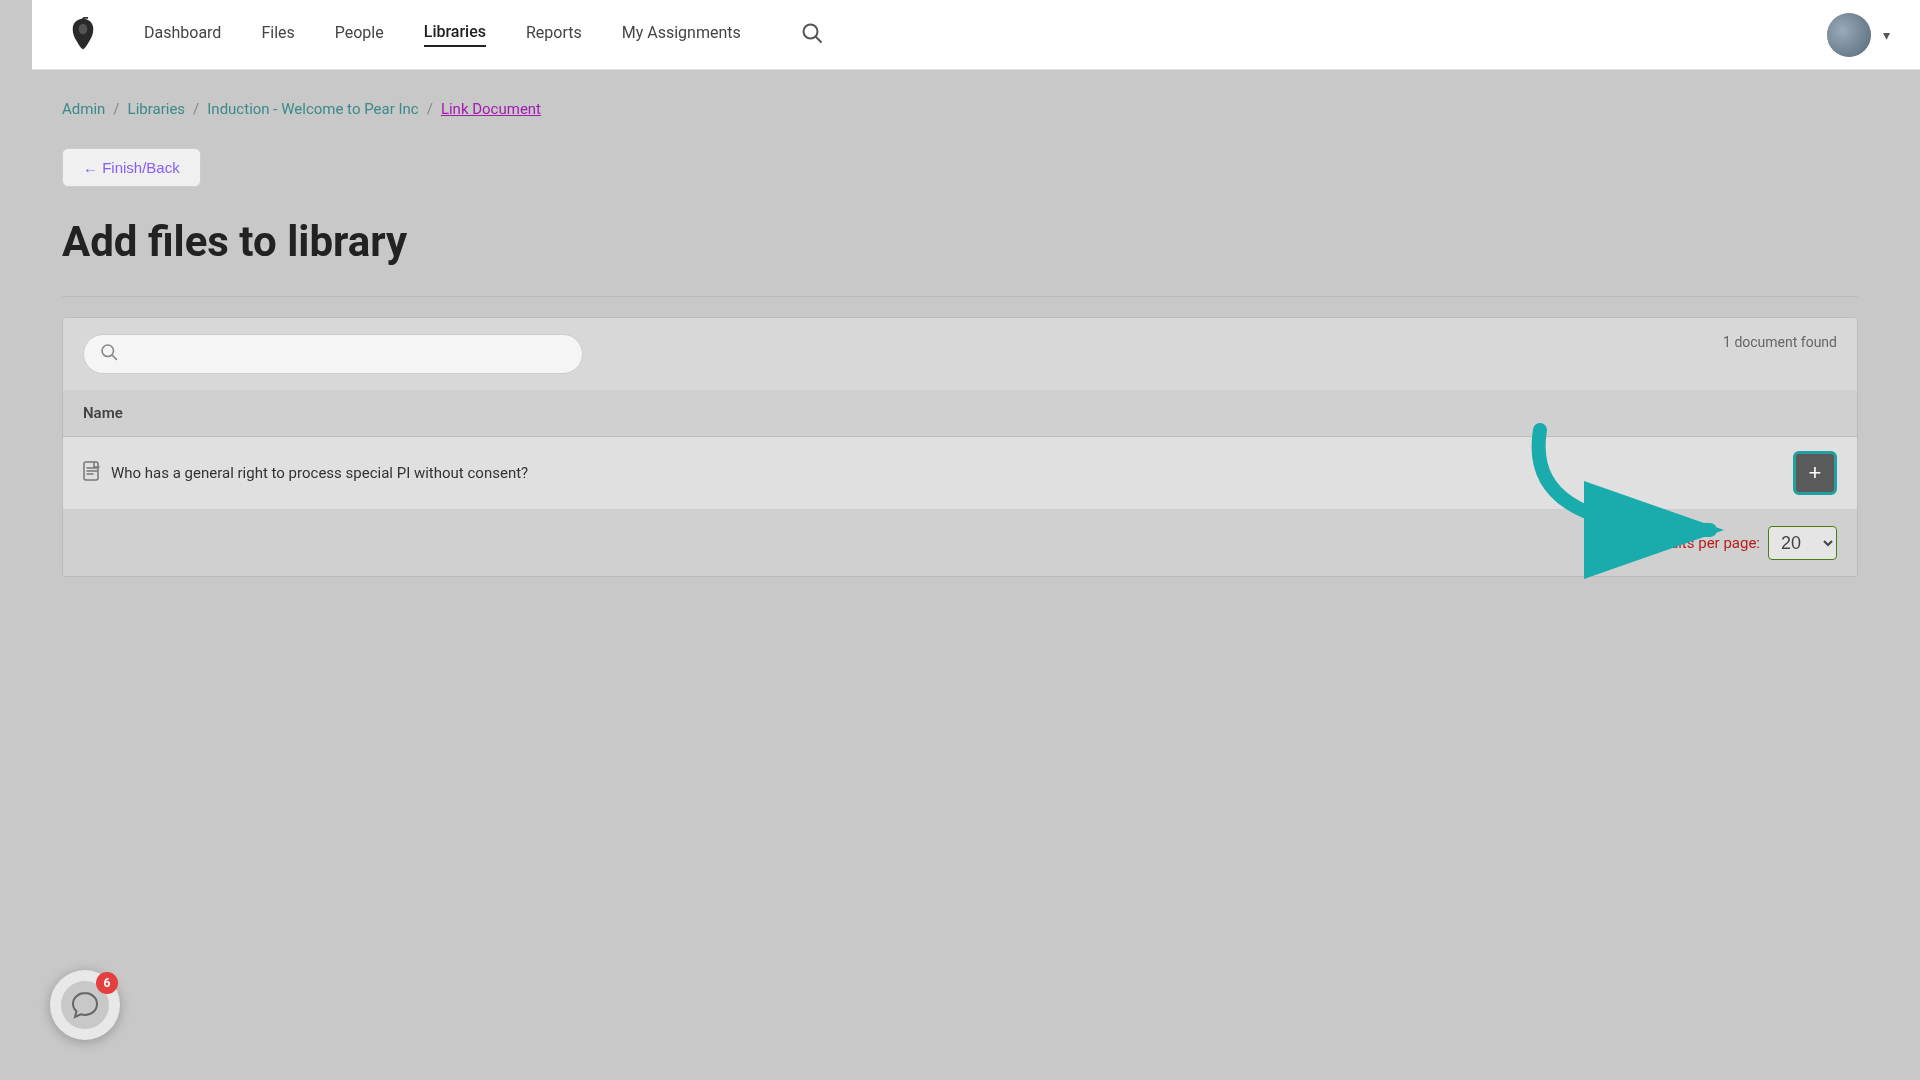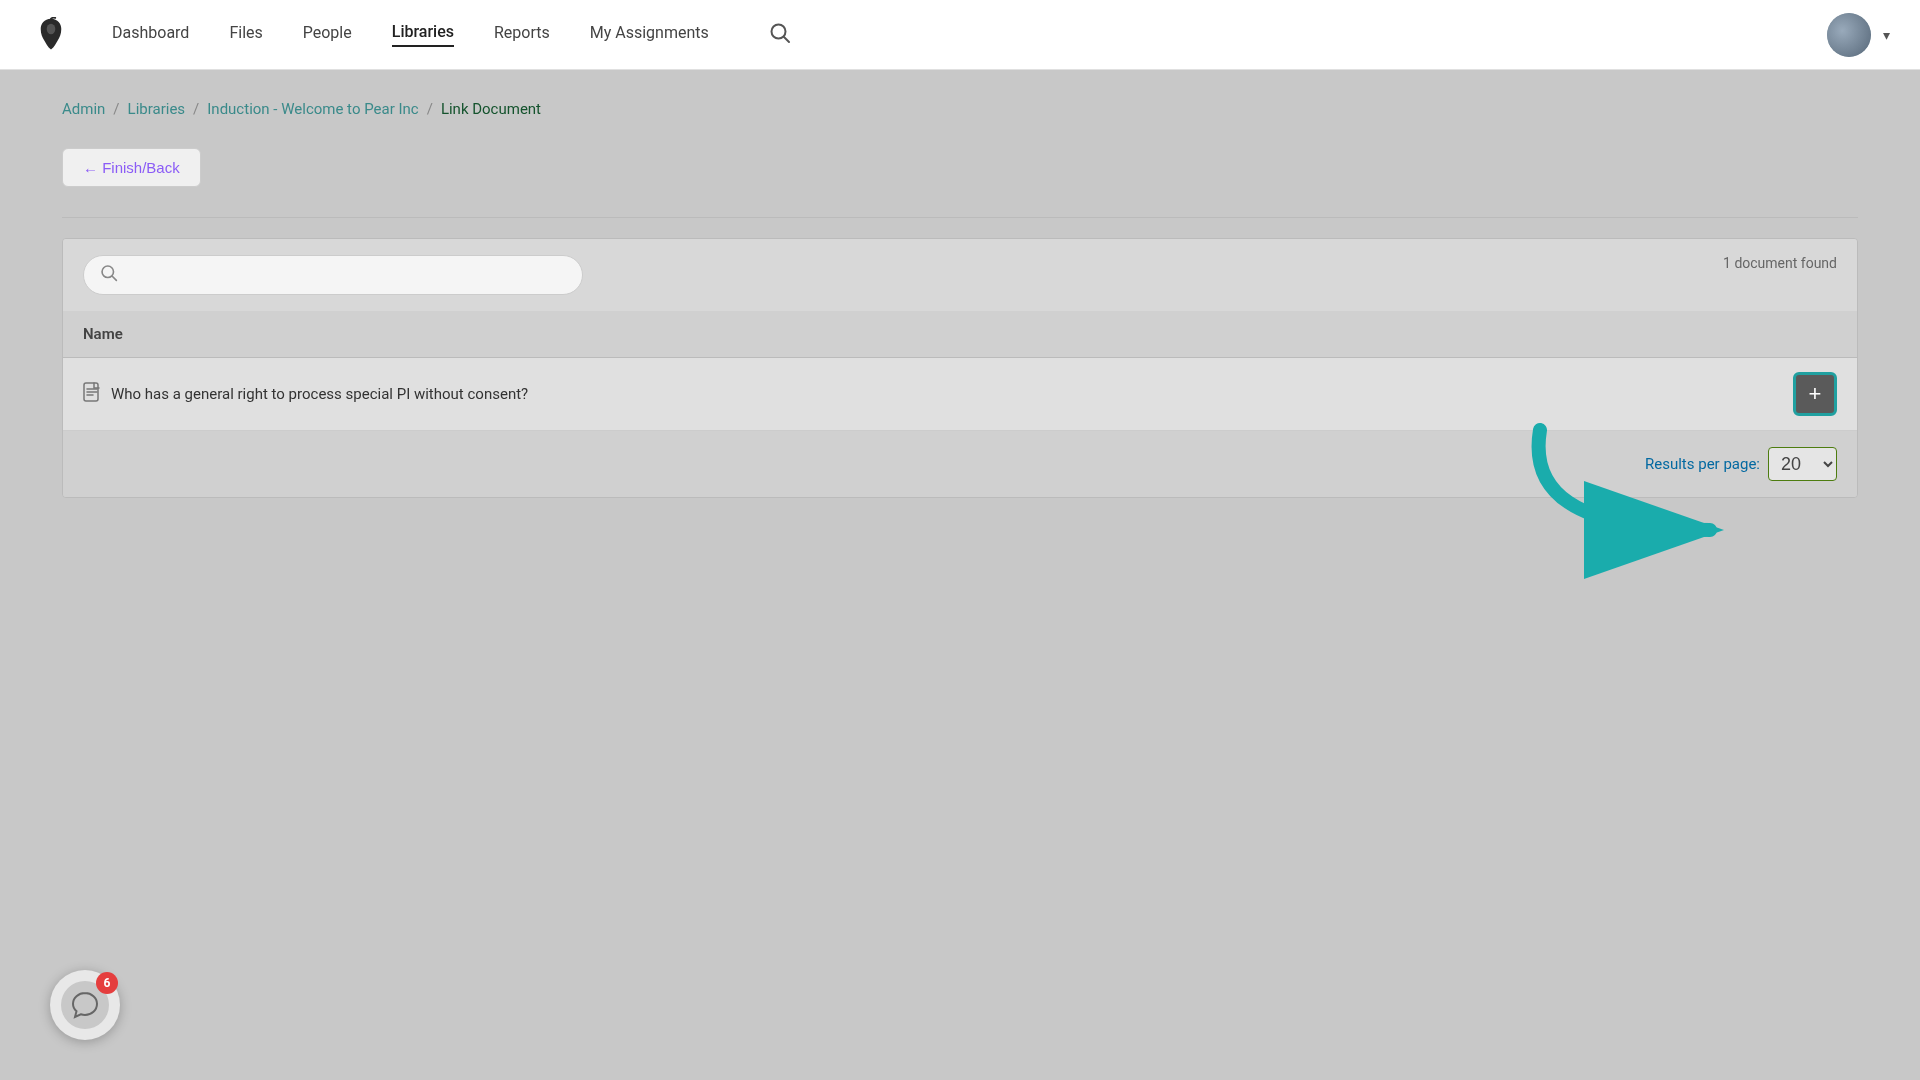"Dashboard" .top-nav { margin-left: none -> 32px }
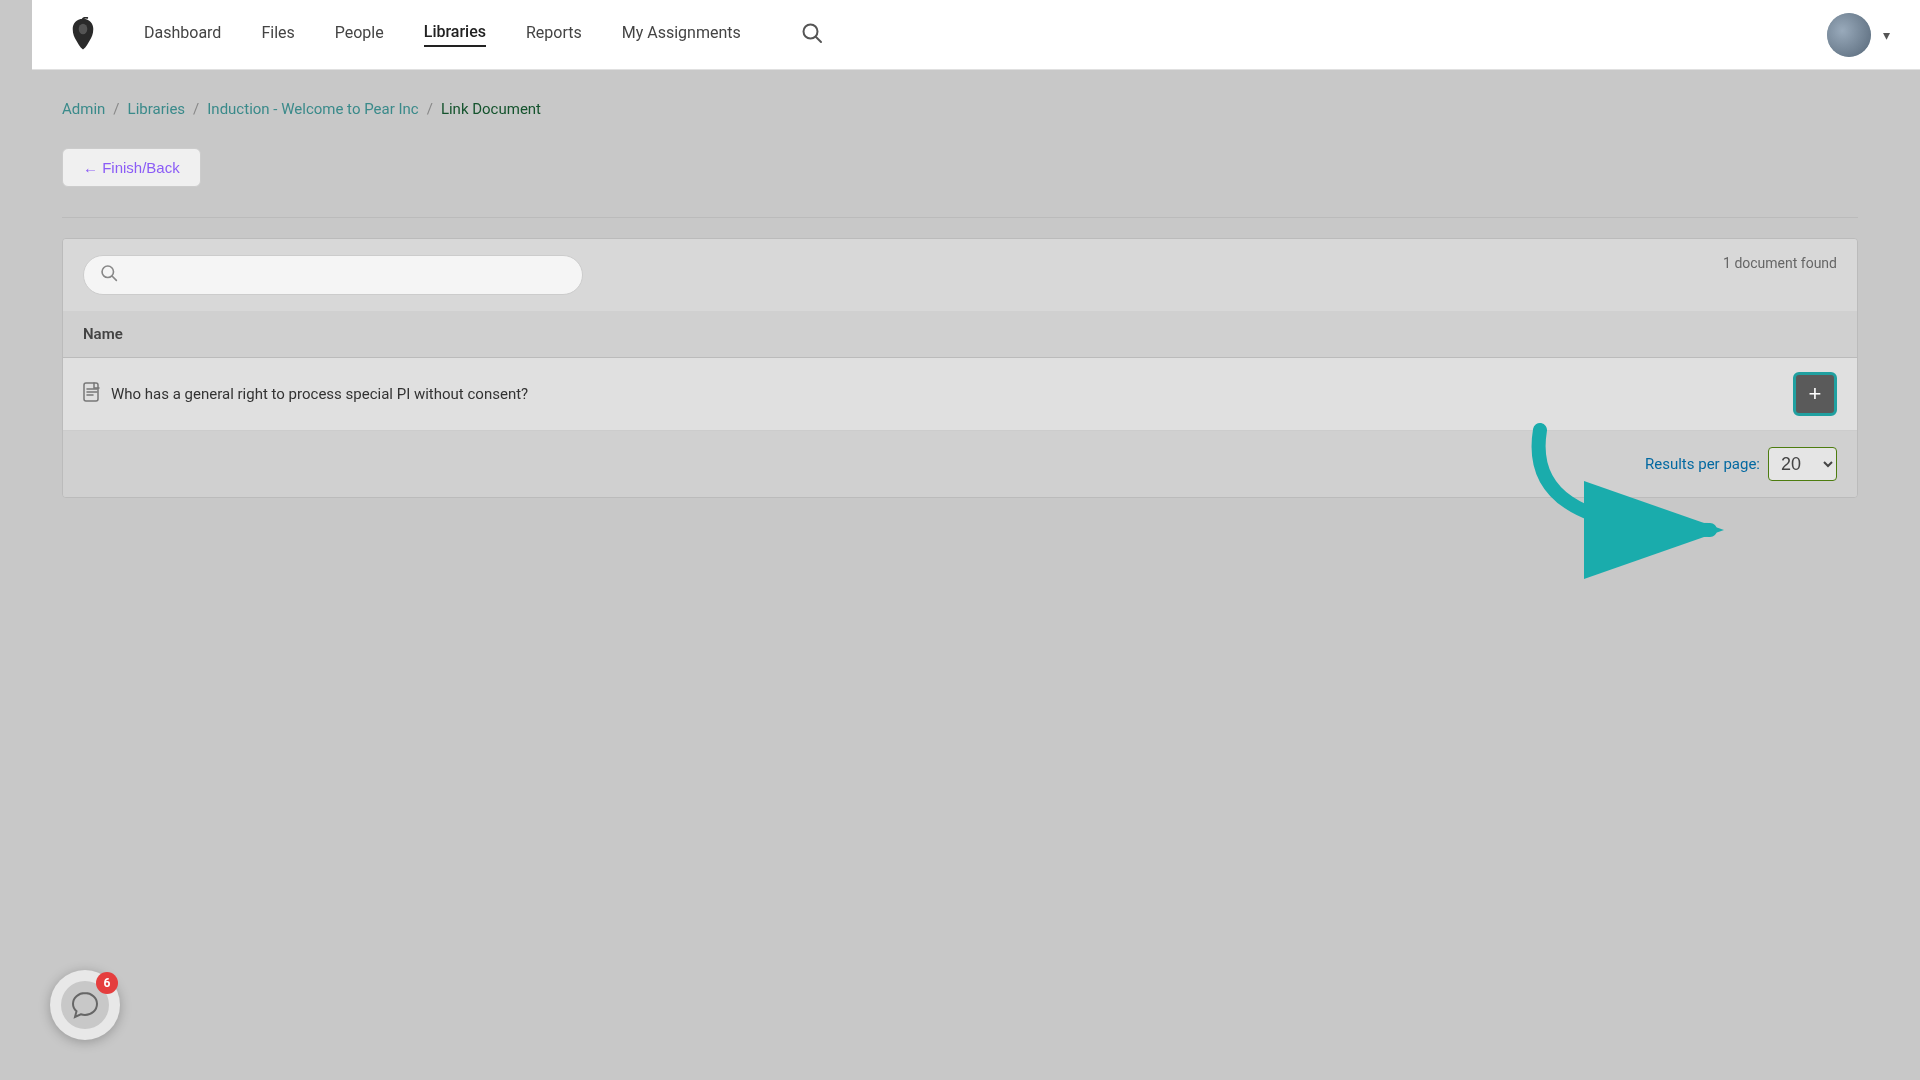"Link Document" .breadcrumb-current { color: #14532d -> #a21caf; text-decoration: none -> underline }
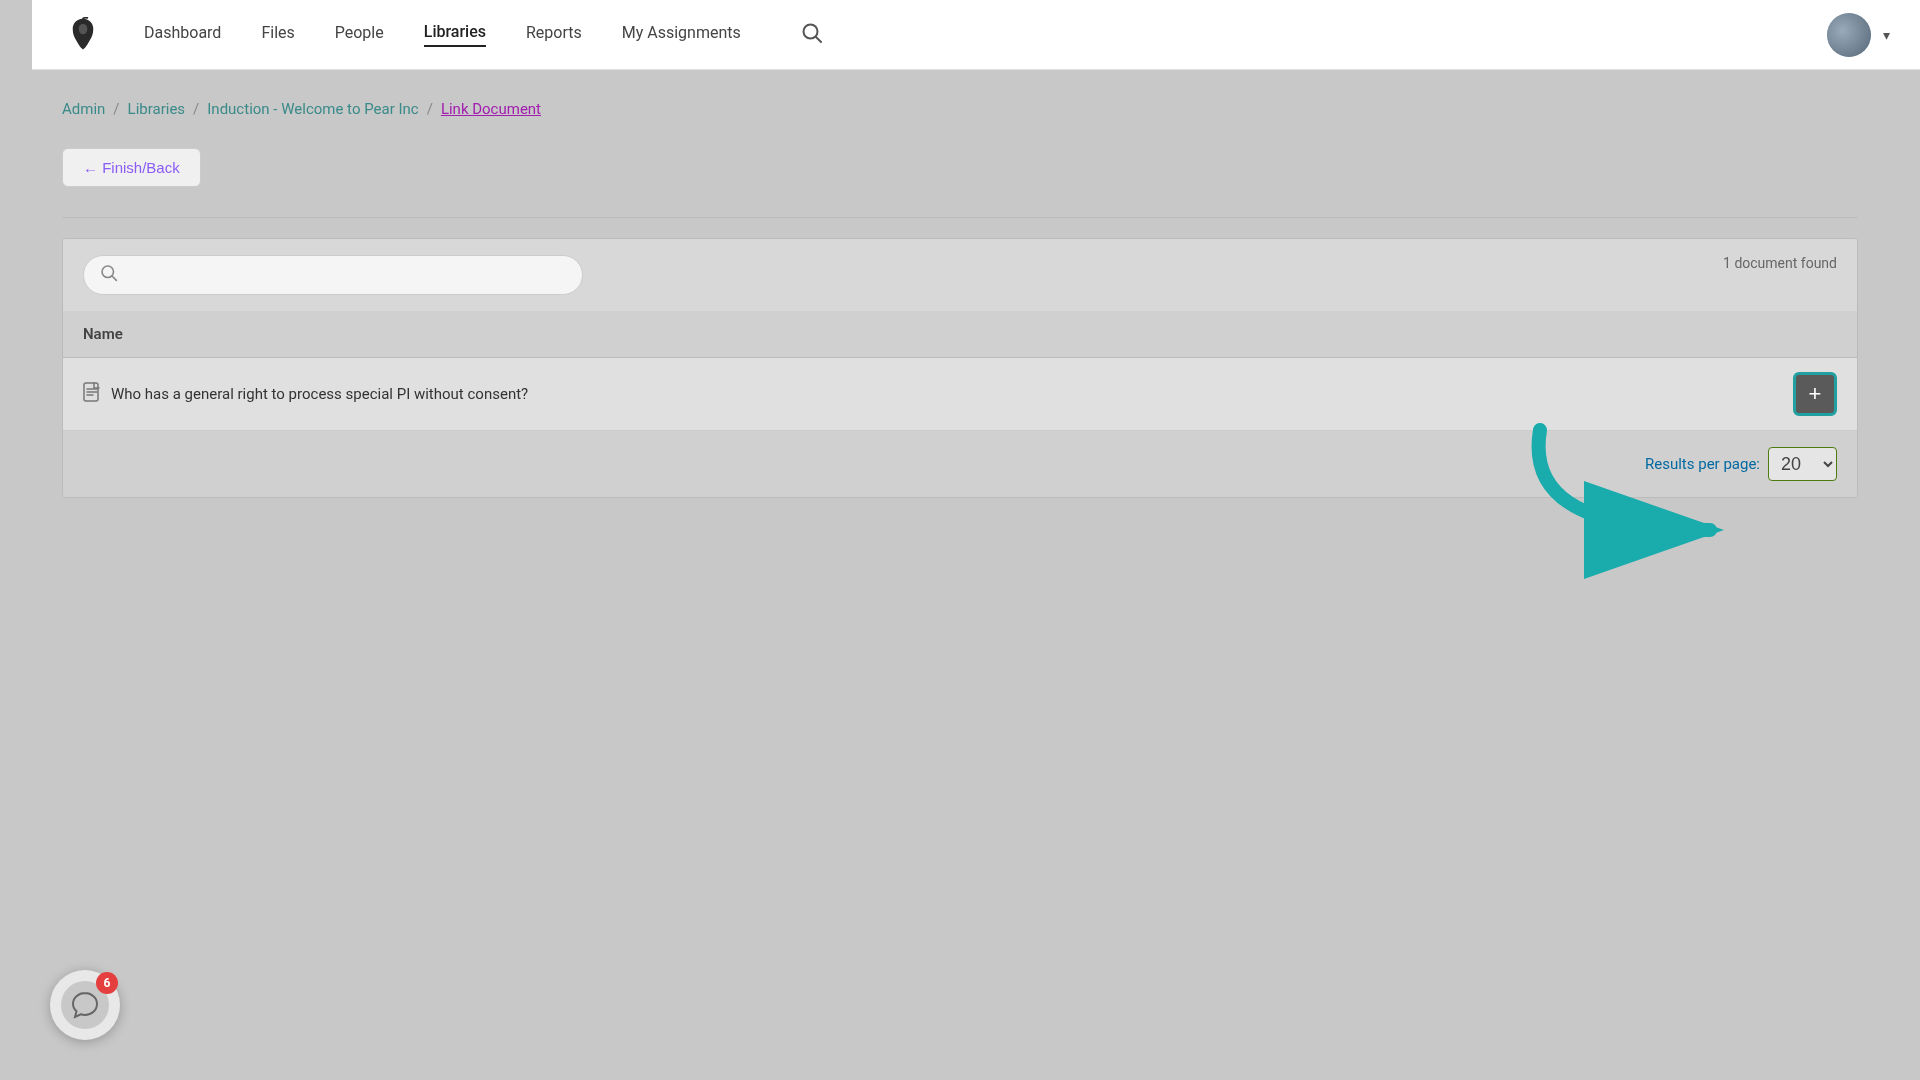"Add files to library" h1.page-title { html: none -> <h1>Add files to library</h1> }
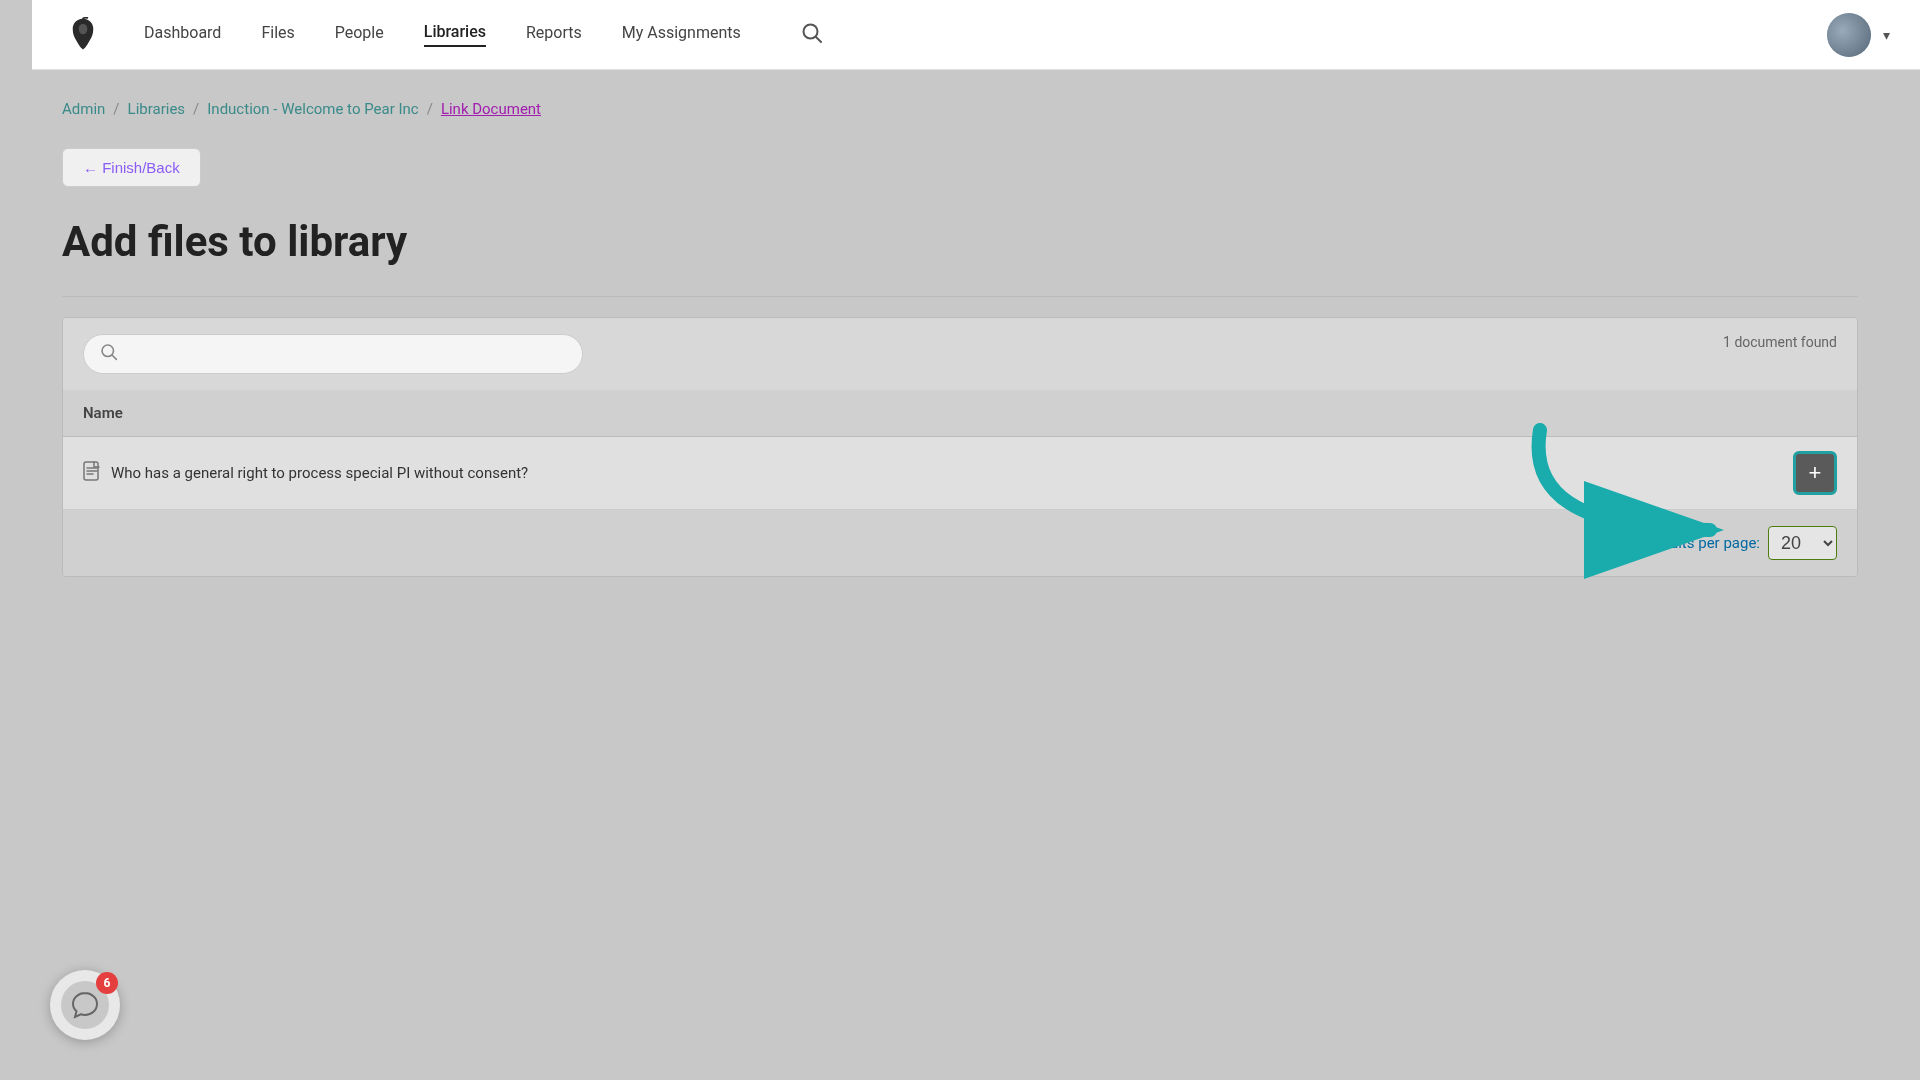"Results per page:" .results-label { color: #0369a1 -> #b91c1c }
